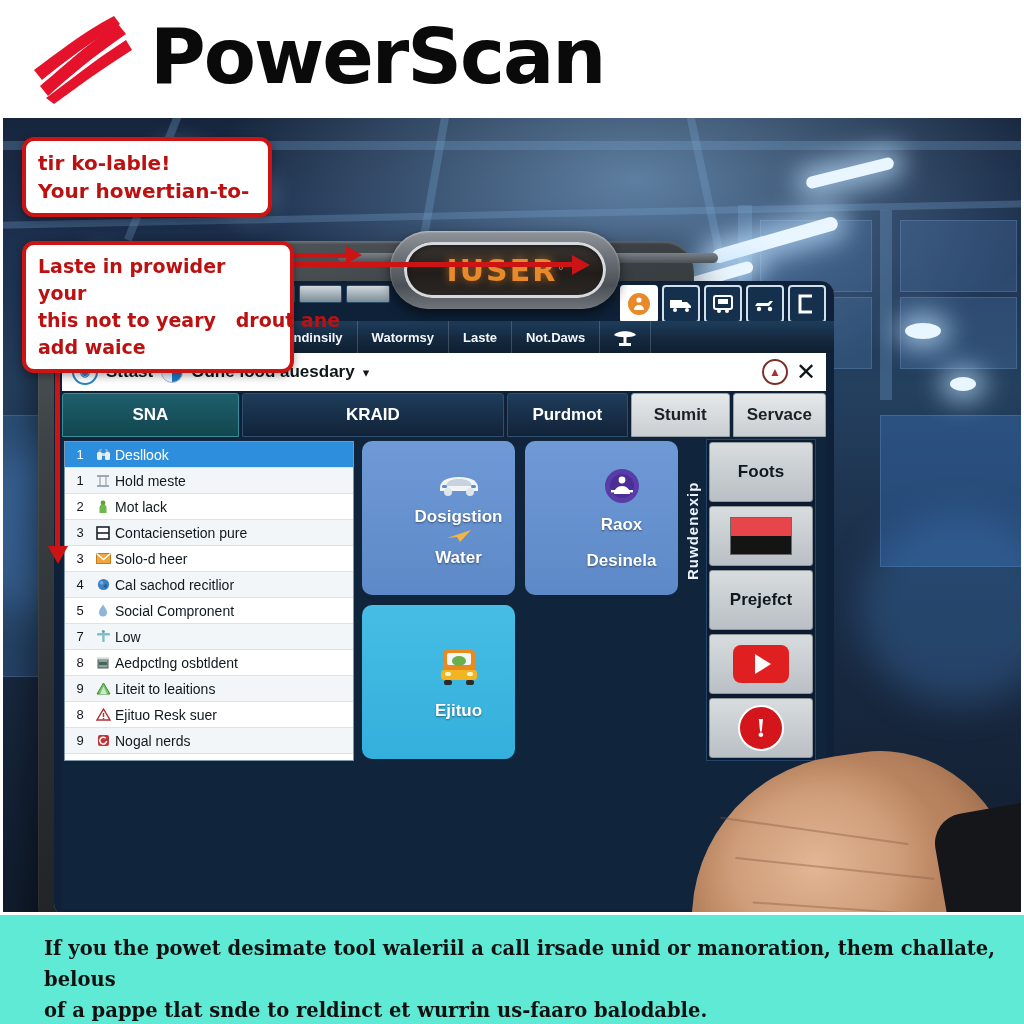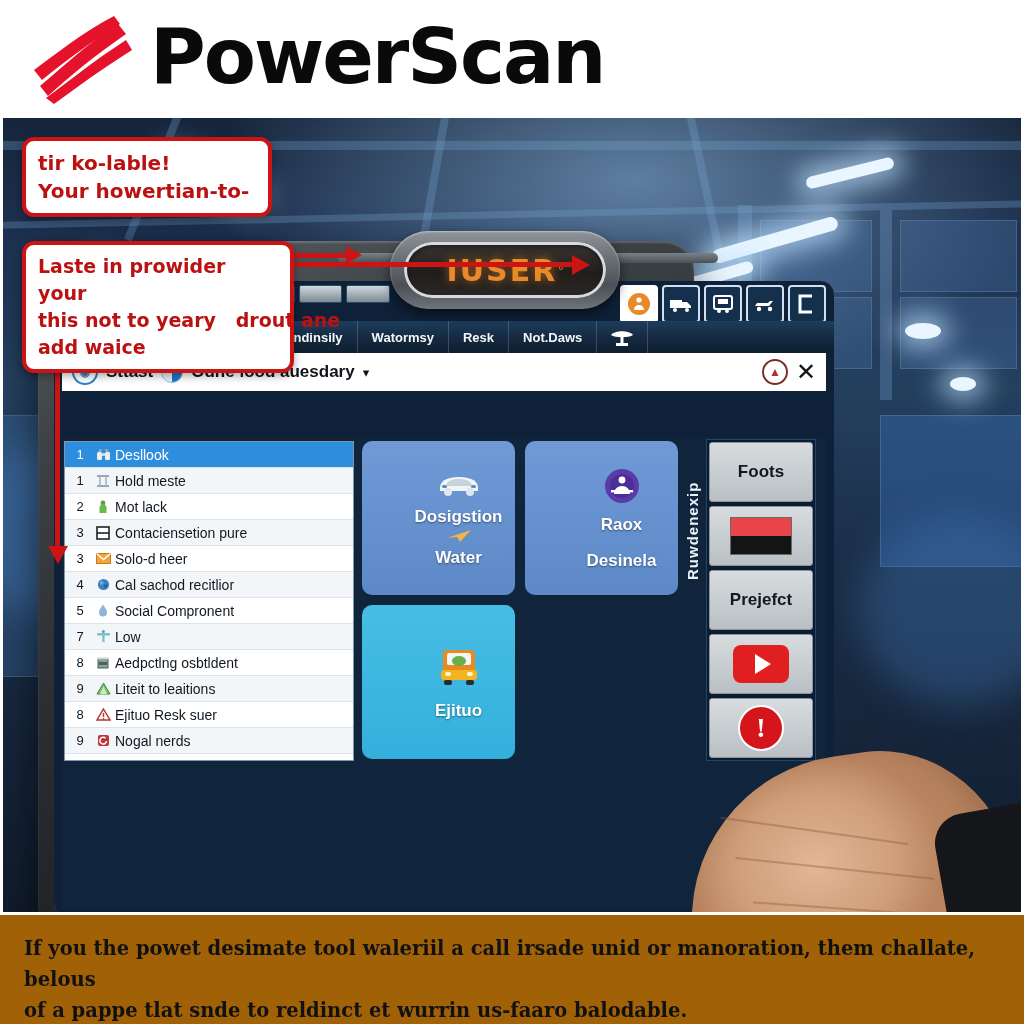"Resk" div.menu-item { text: Resk -> Laste }
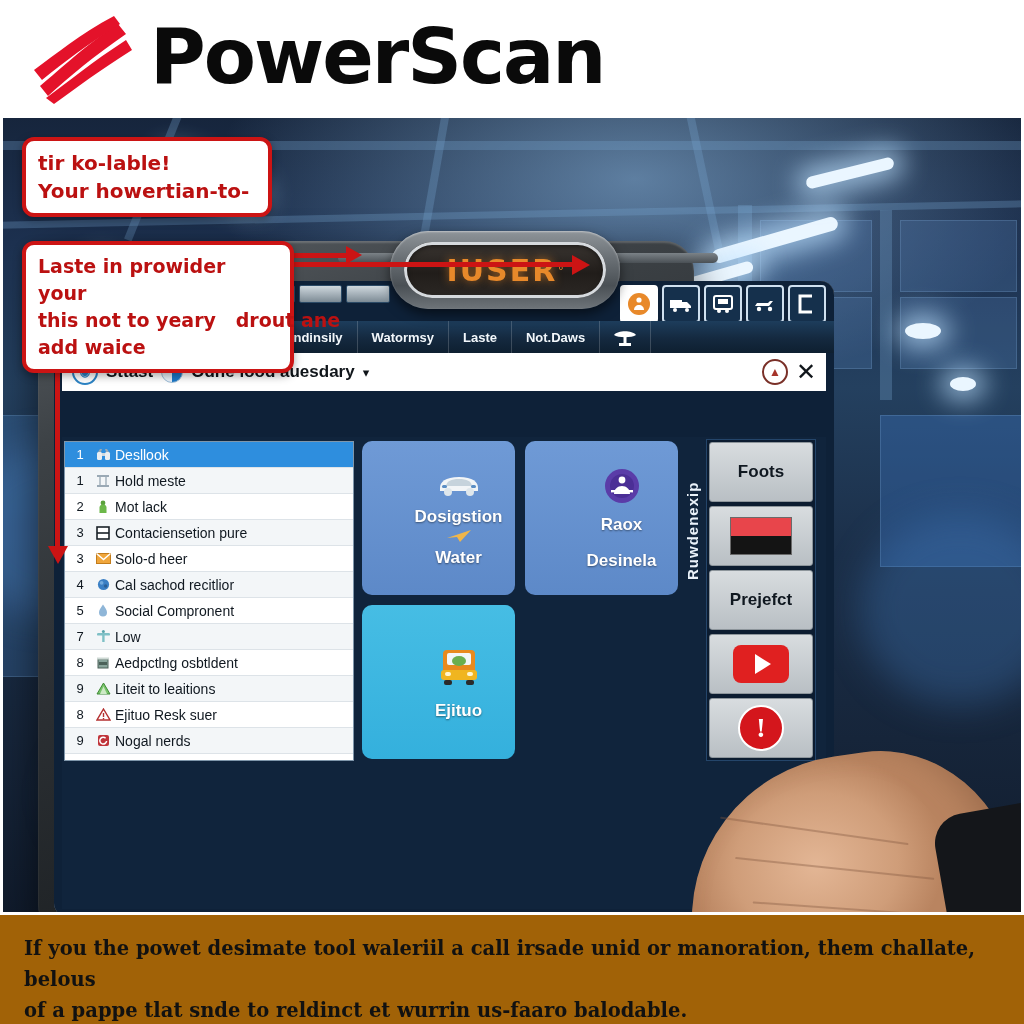"SNA" div { html: none -> <div> <div>SNA</div> <div>KRAID</div> <div>Purdmot</div> <div>Stumit</div> <div>Servace</div> </div> }
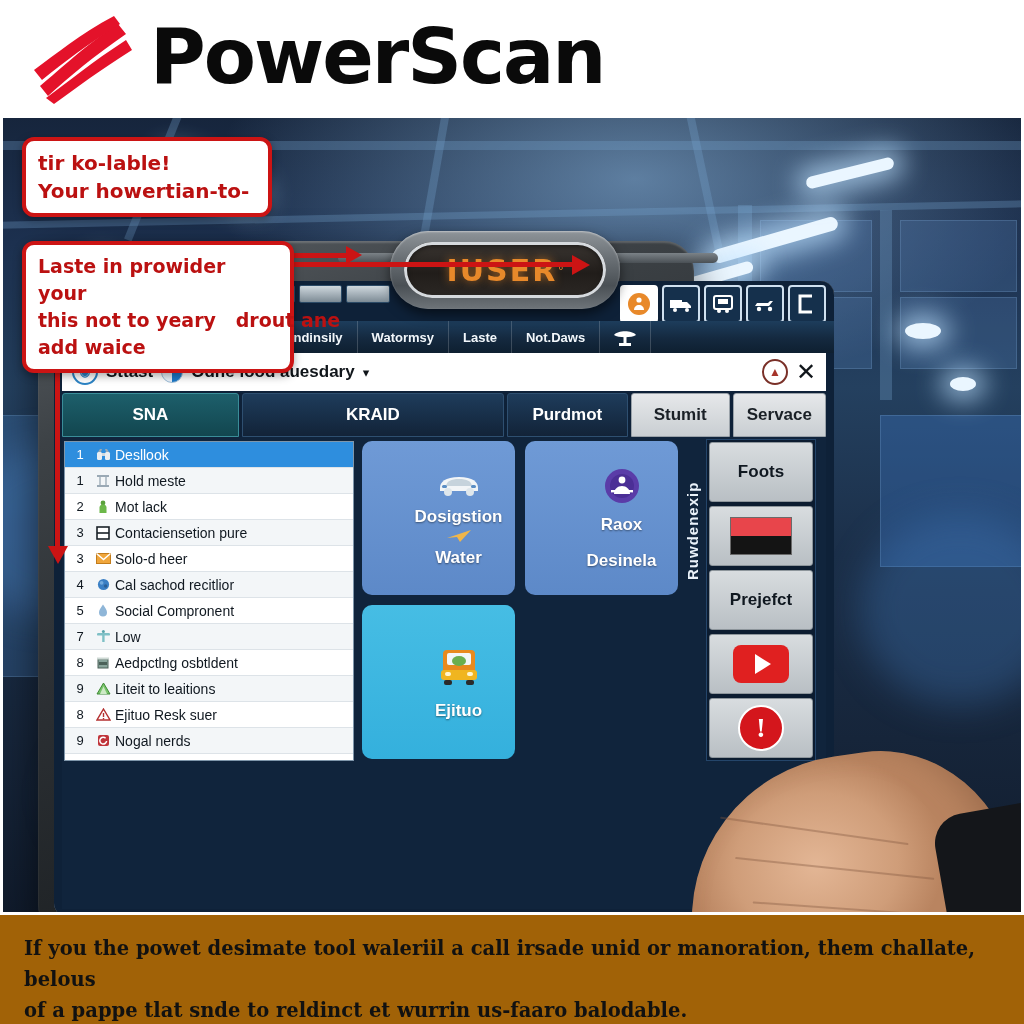"If you the powet desimate" #caption { background: #a16207 -> #5eead4; padding: 18px 28px 0 24px -> 18px 28px 0 44px }
